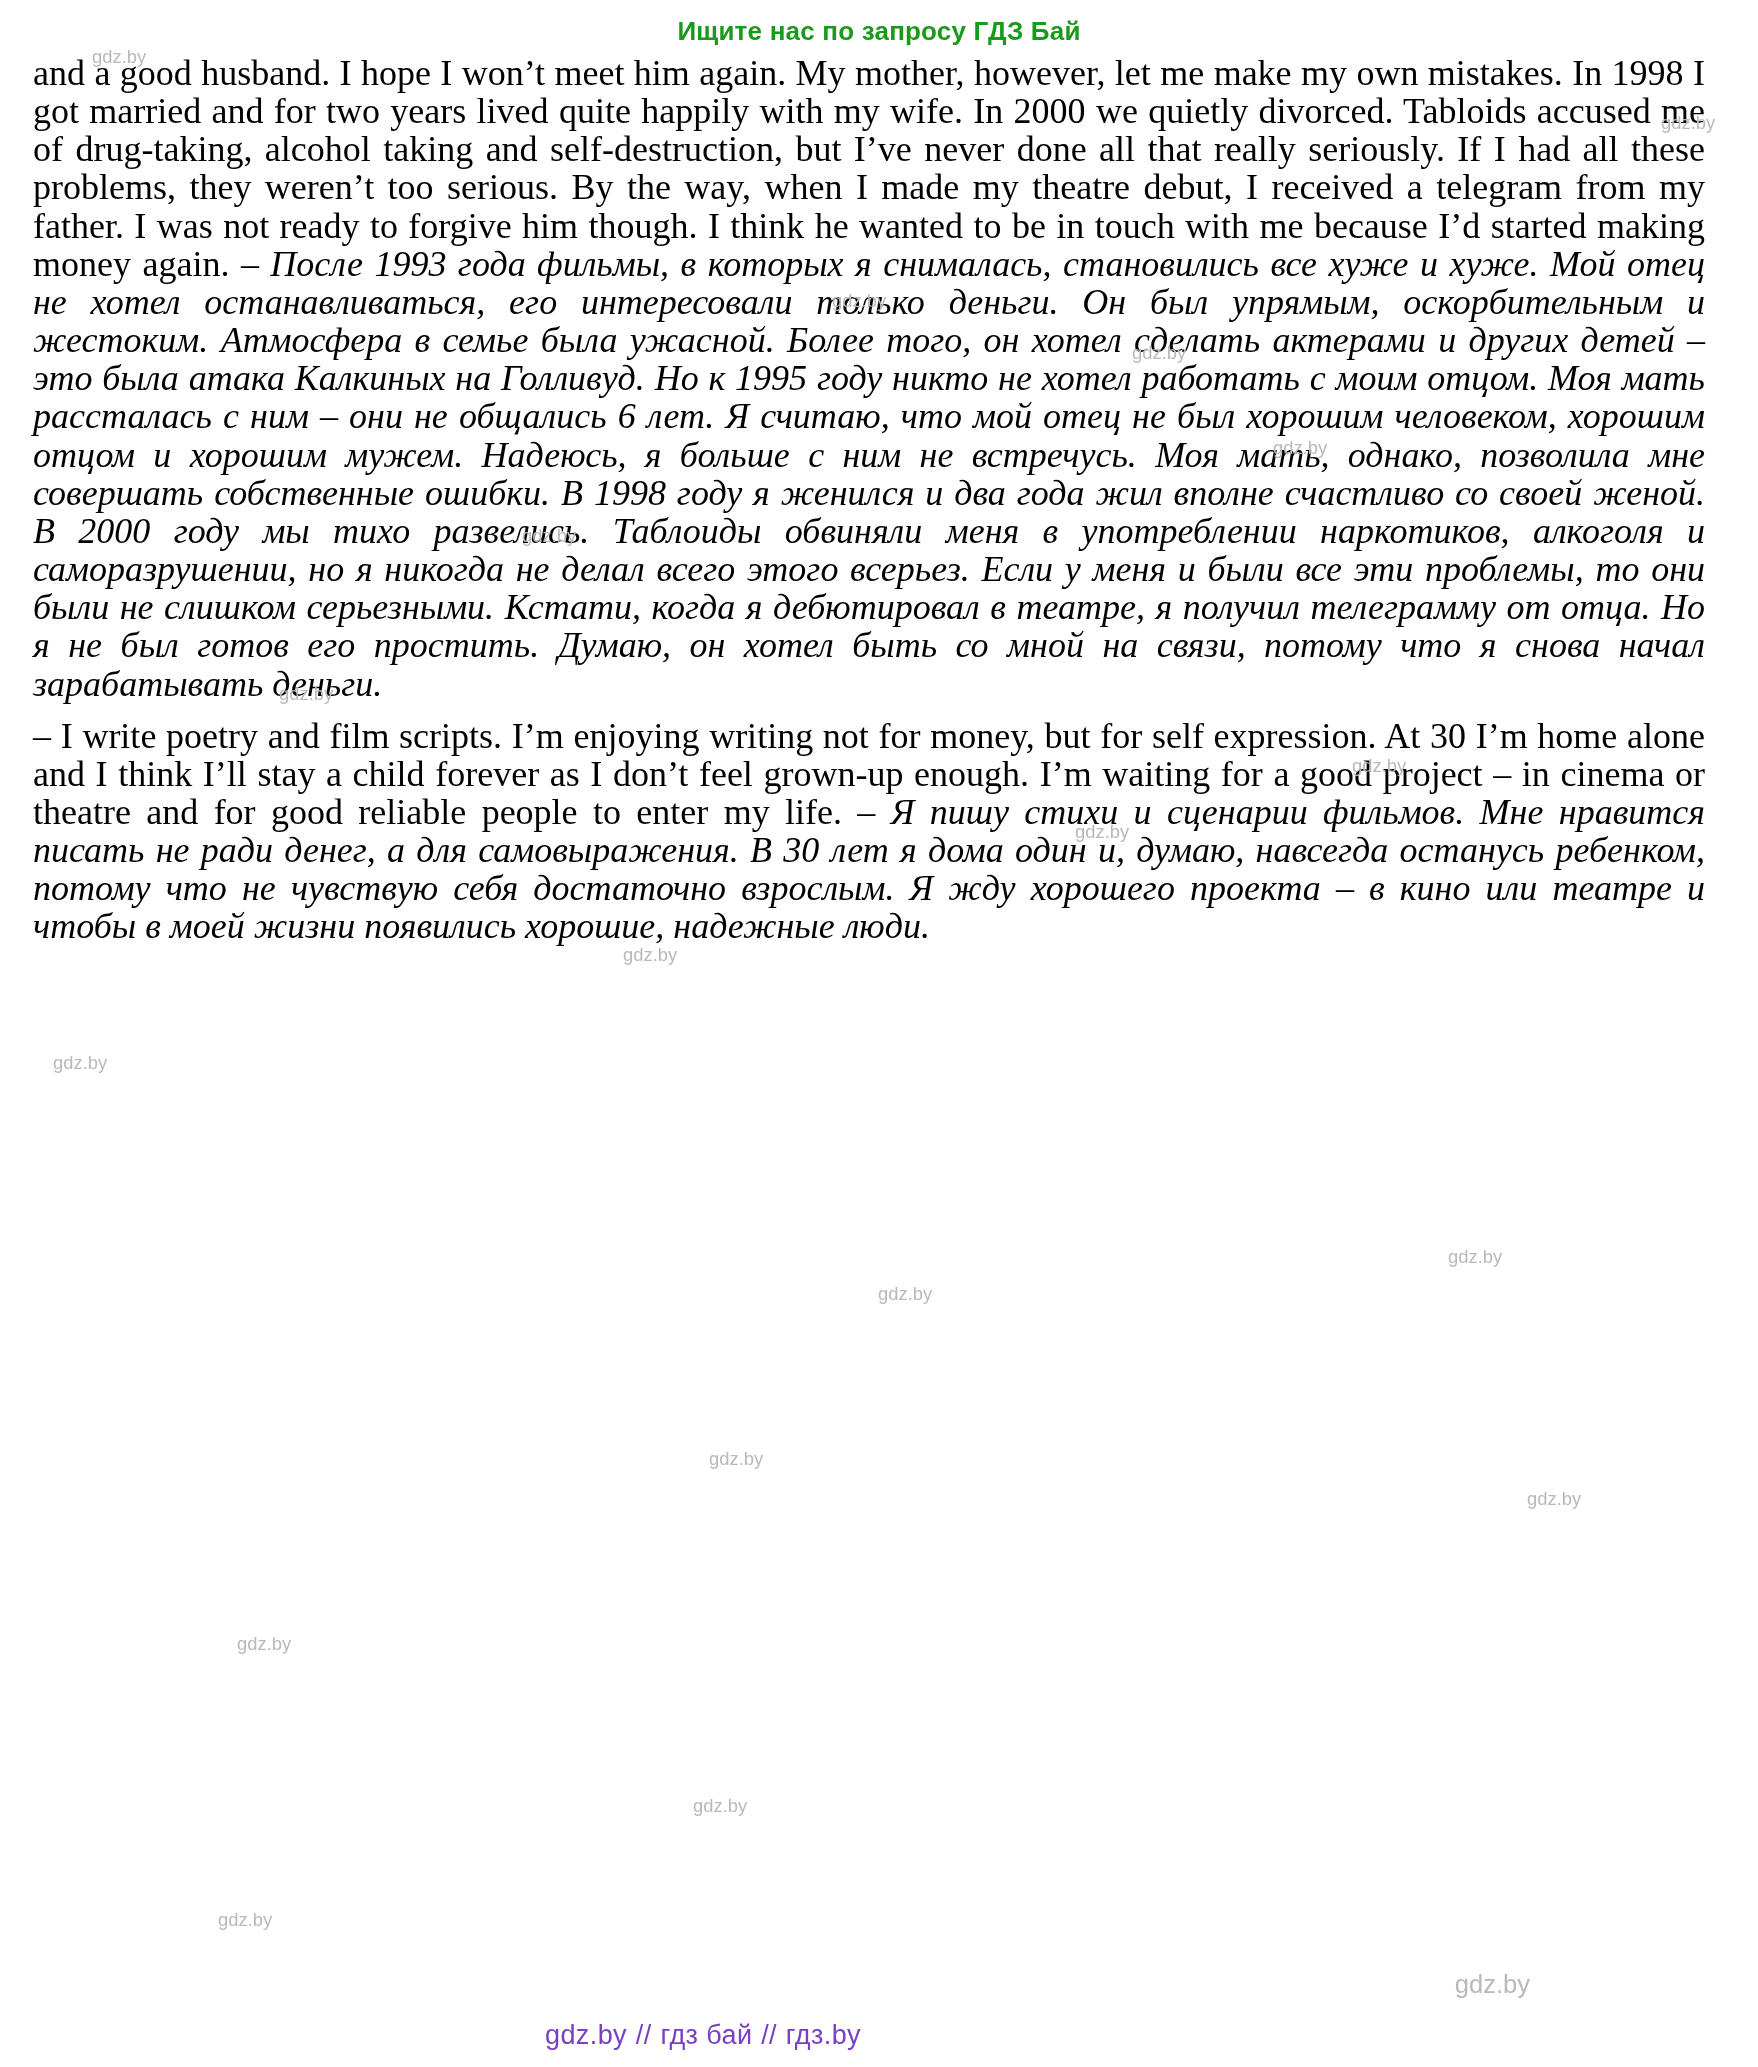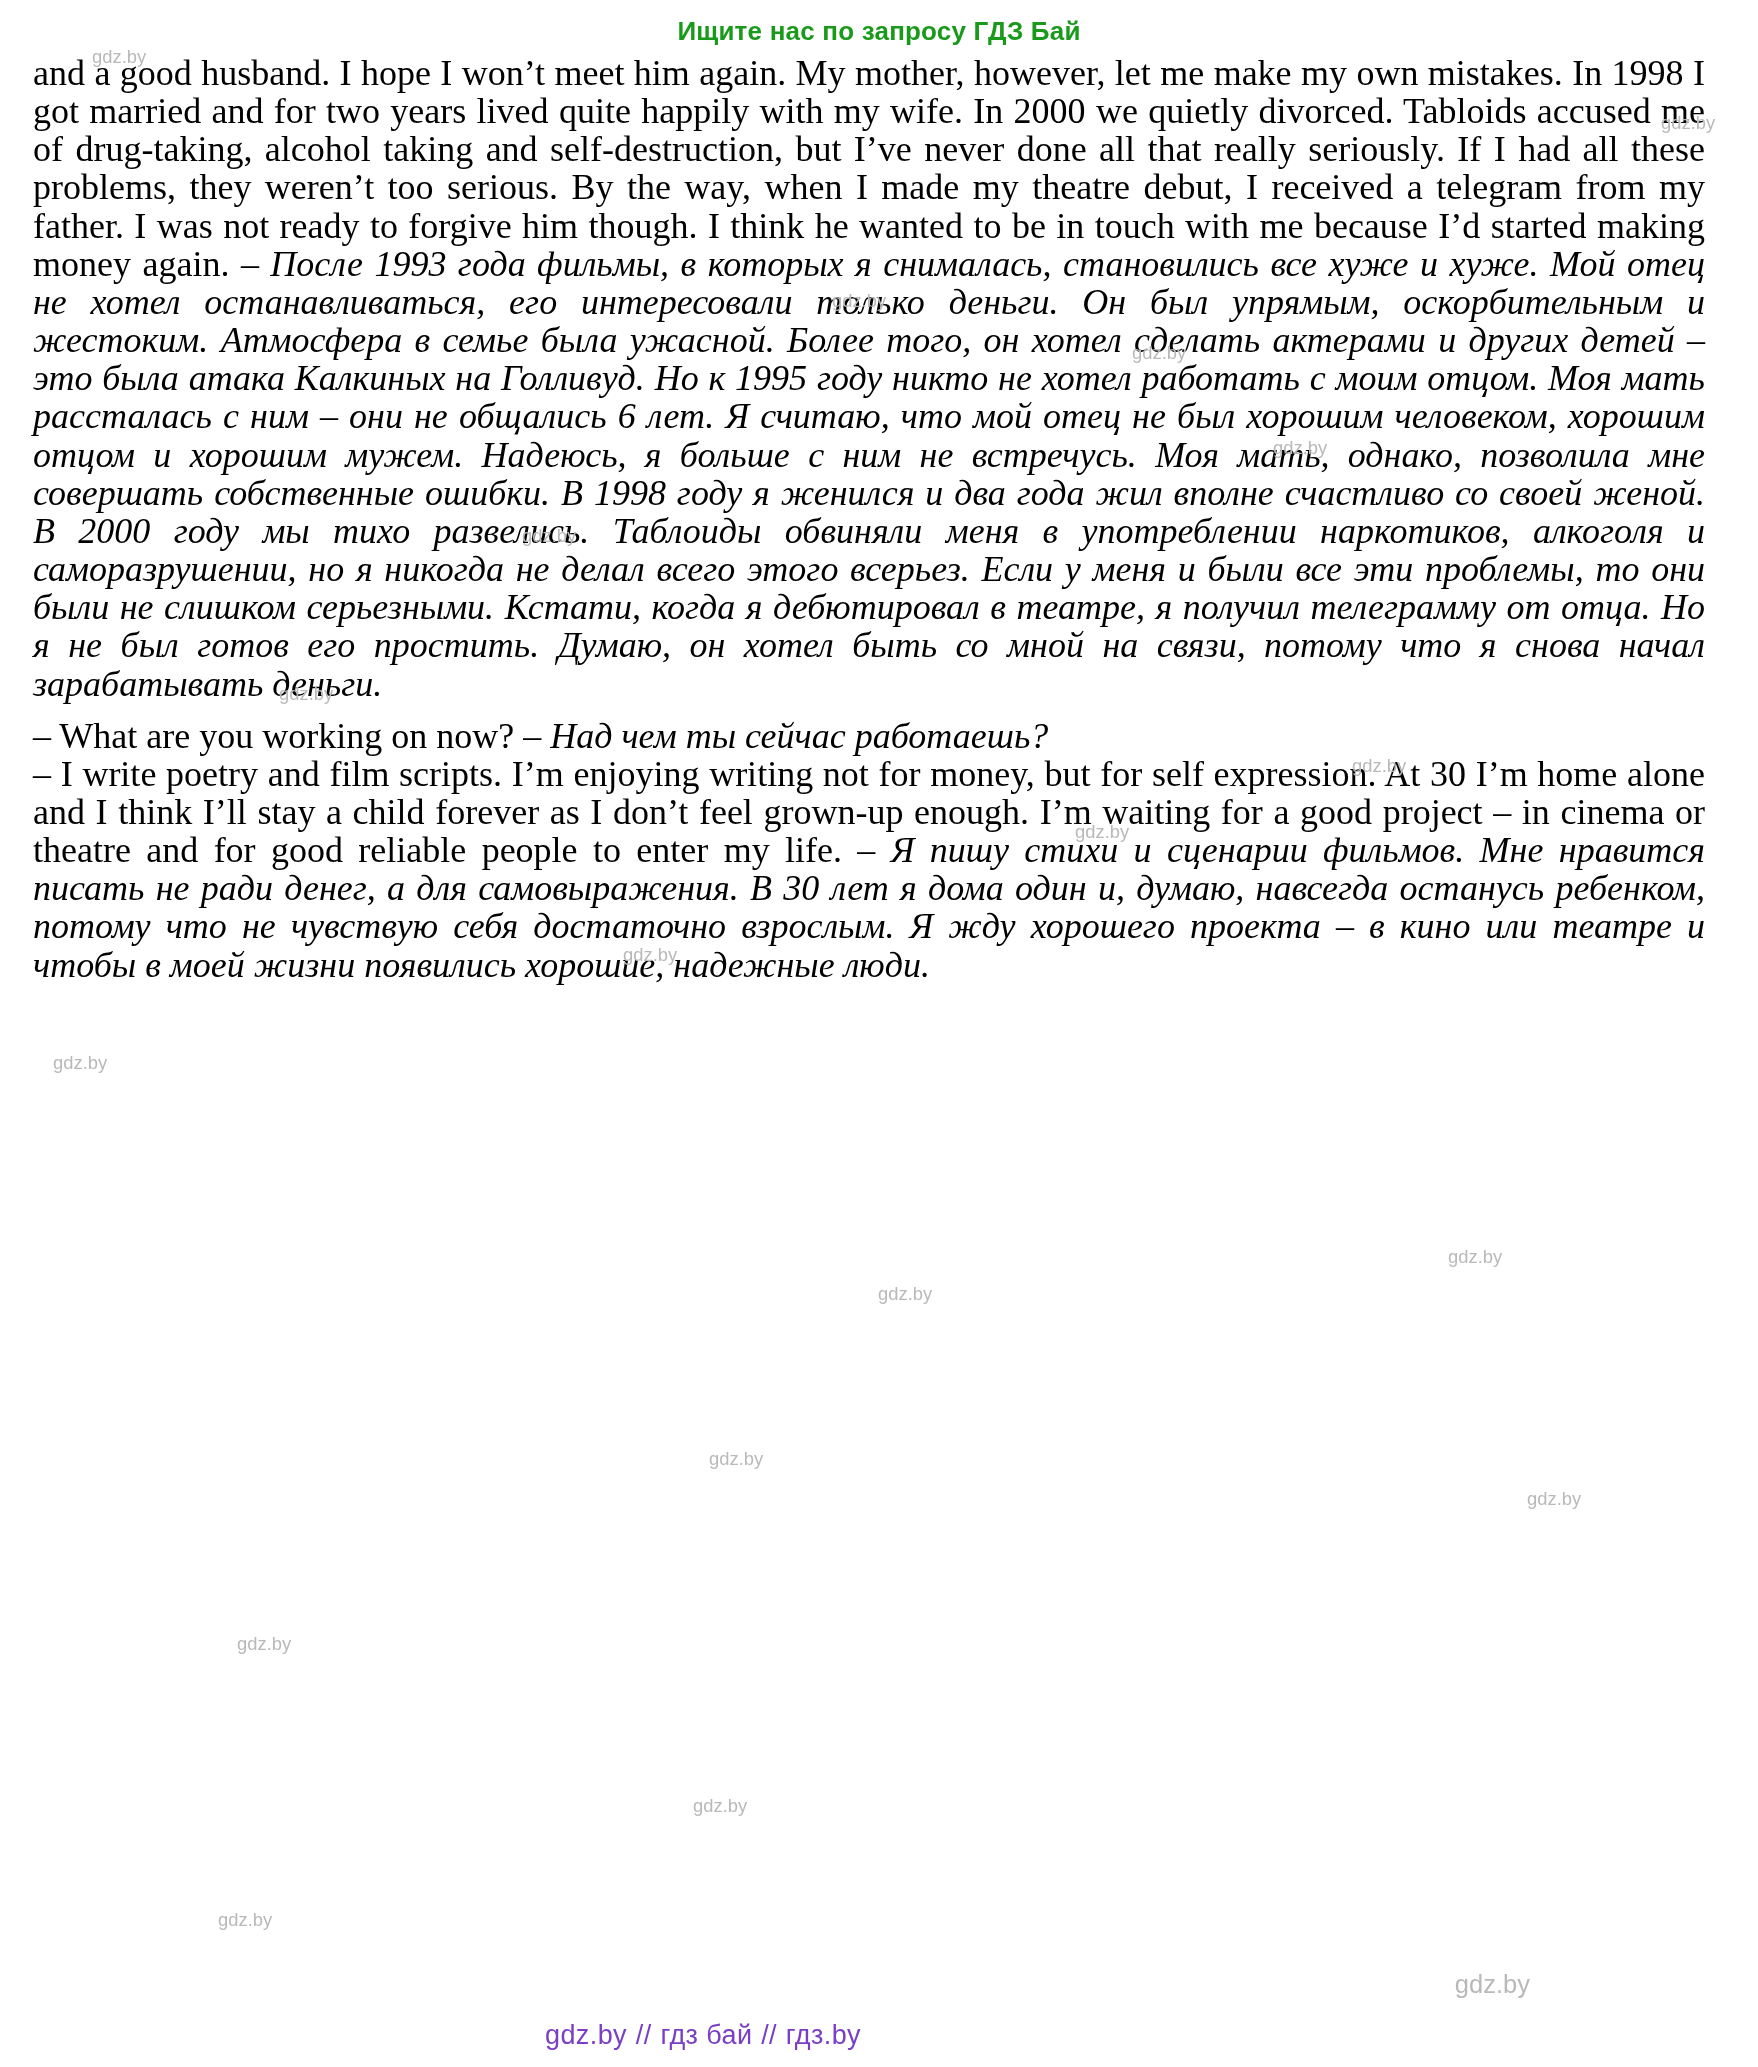"– What are you working" p.qa-line { html: <p><span>– What are you working on now? </span><span>– Над чем ты сейчас работаешь?</span></p> -> none }
